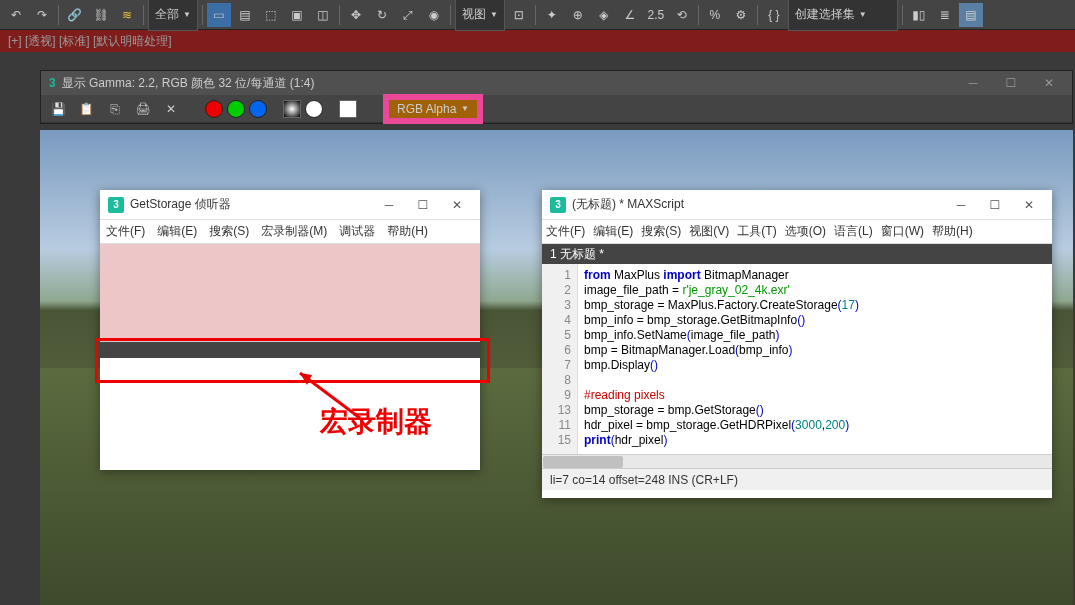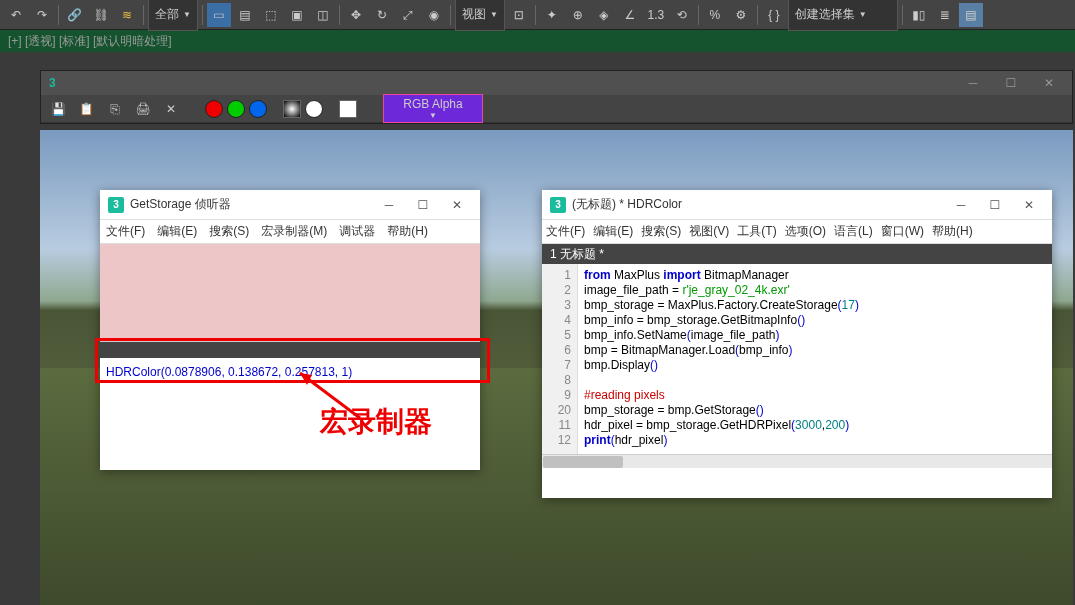"1.3" span { text: 1.3 -> 2.5 }
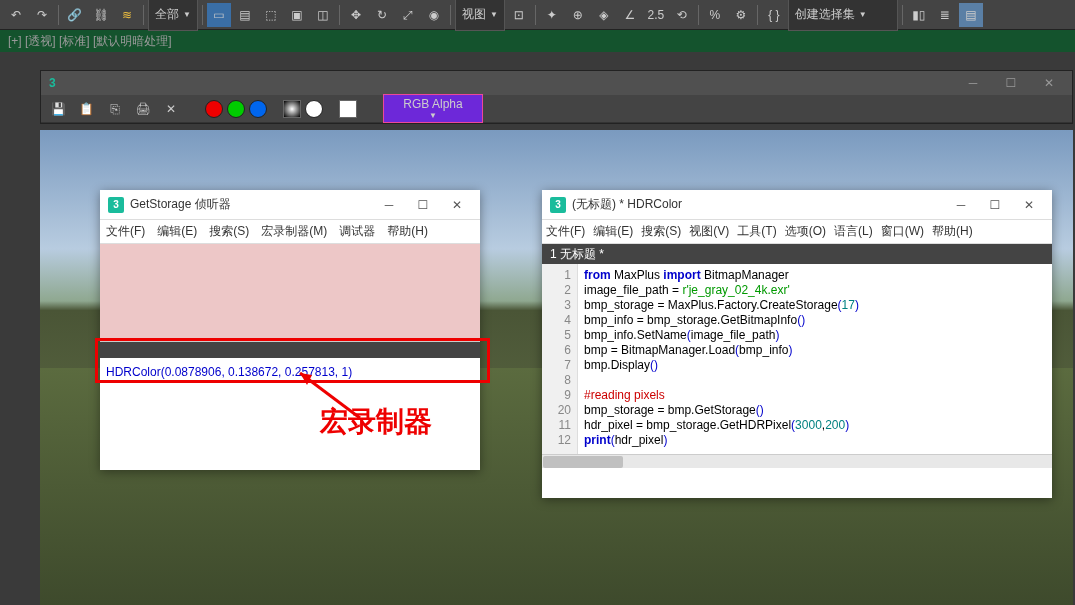"[+] [透视] [标准] [默认明暗处理]" .breadcrumb { background: #14532d -> #7f1d1d }
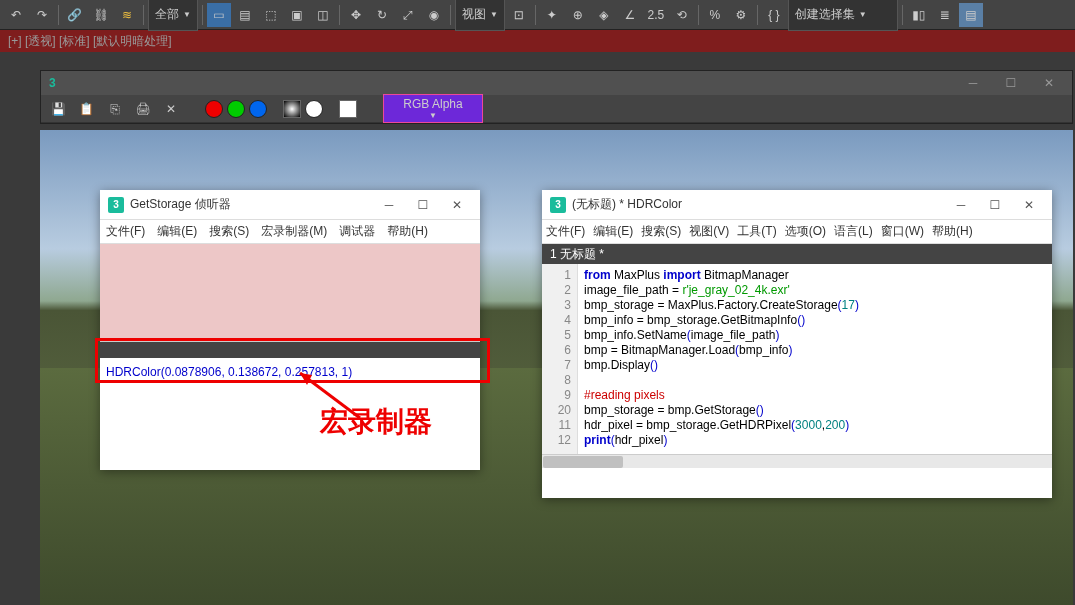"显示 Gamma: 2.2, RGB 颜色" span { html: none -> <span>显示 Gamma: 2.2, RGB 颜色 32 位/每通道 (1:4)</span> }
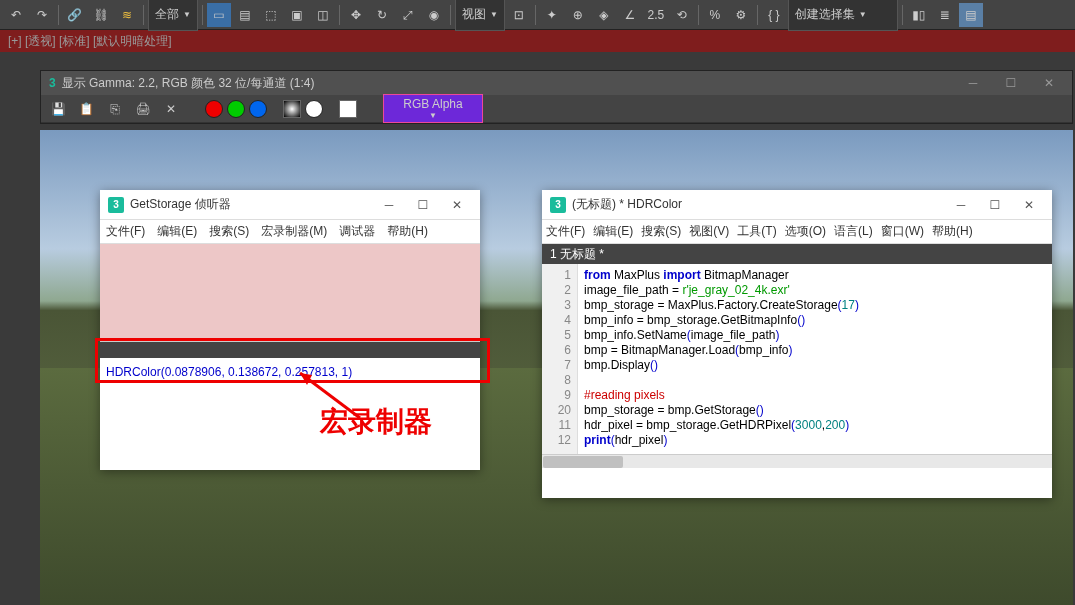"RGB Alpha" .rgb-drop { background: #6d28d9 -> #a16207; border: 1px solid #ec4899 -> 6px solid #ec4899; flex-direction: column -> none }
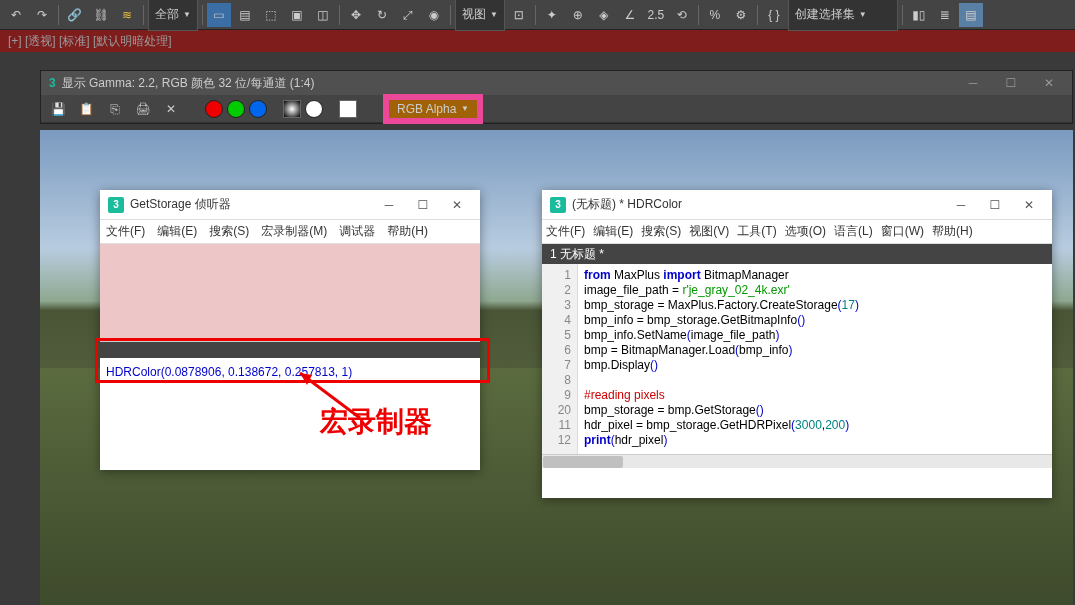"(无标题) * HDRColor" span { text: HDRColor -> MAXScript }
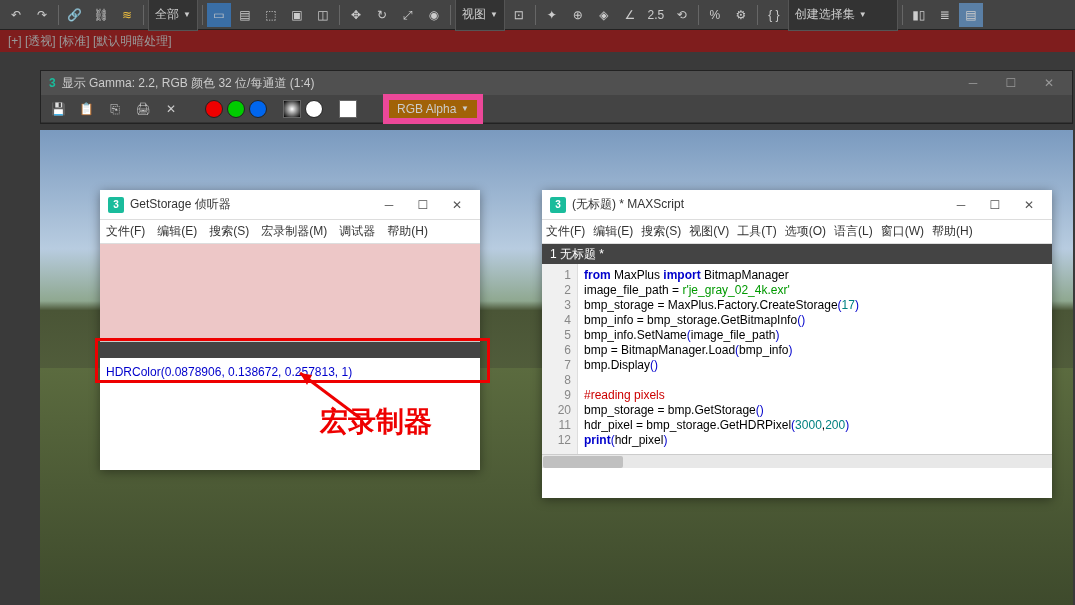"HDRColor(0.0878906, 0.138672, 0.257813," span { html: <span>HDRColor(0.0878906, 0.138672, 0.257813, 1)</span> -> none }
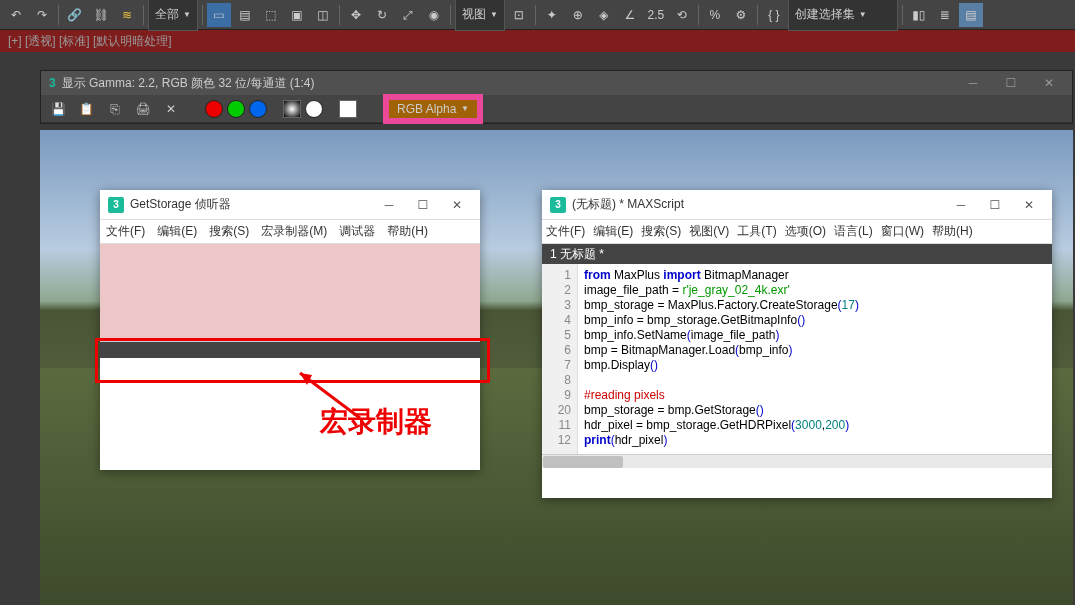"20" div { text: 20 -> 13 }
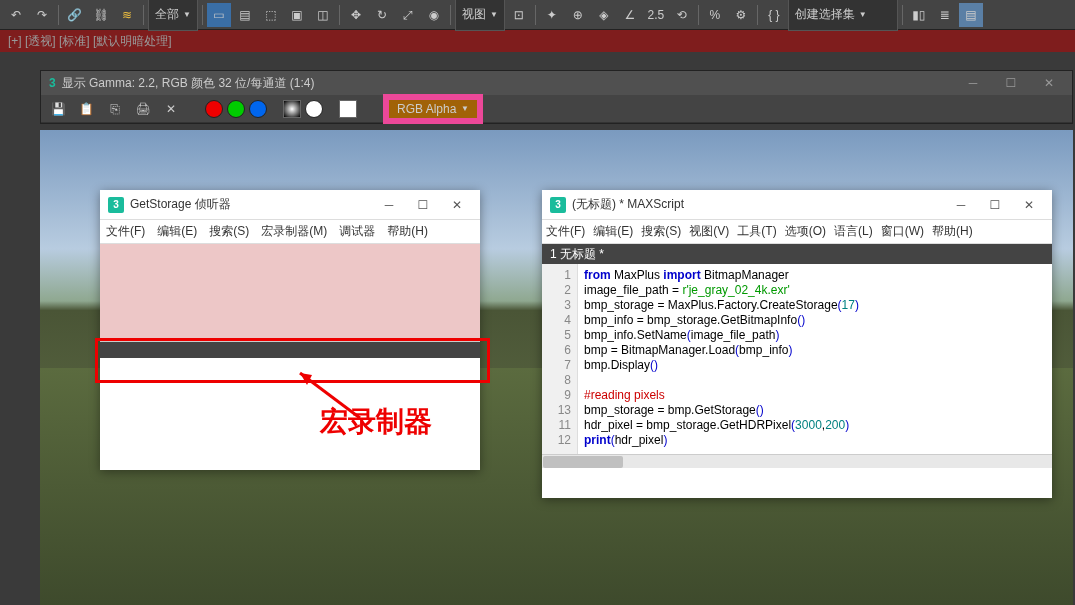"12" div { text: 12 -> 15 }
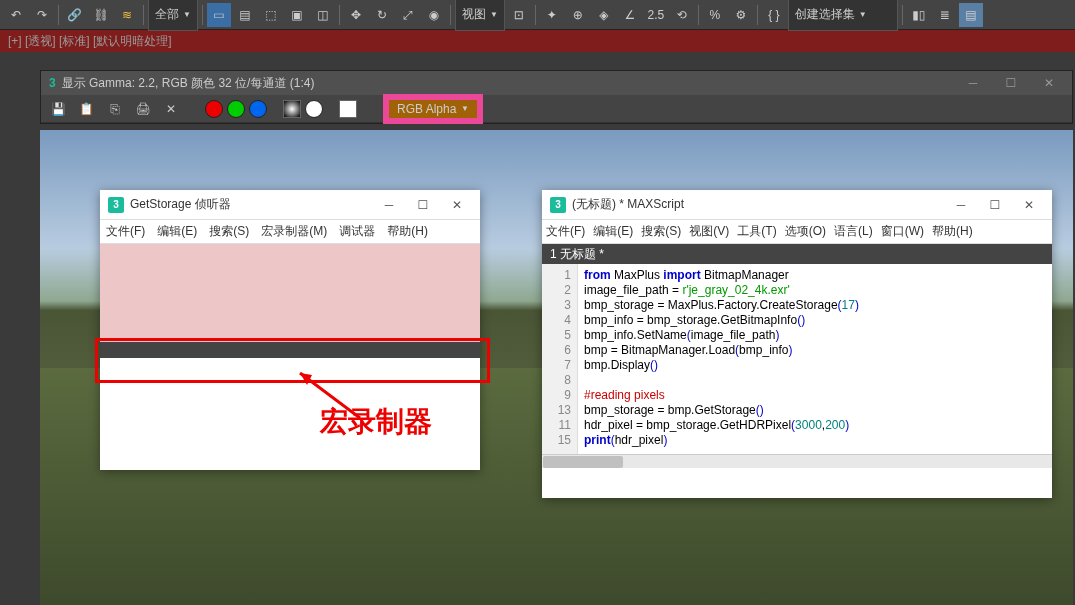"li=7 co=14 offset=248 INS (CR+LF)" div.ew-status { html: none -> <div> <span>li=7 co=14 offset=248 INS (CR+LF)</span> </div> }
